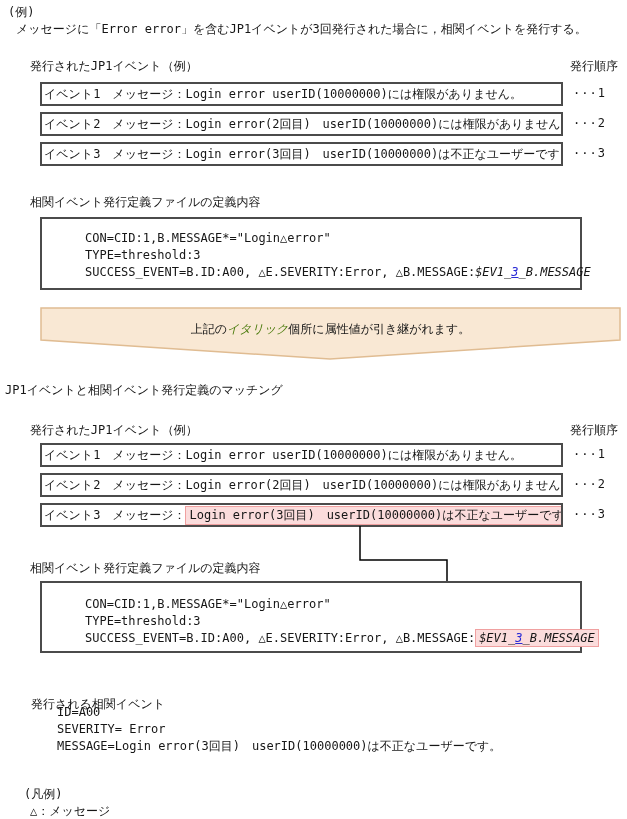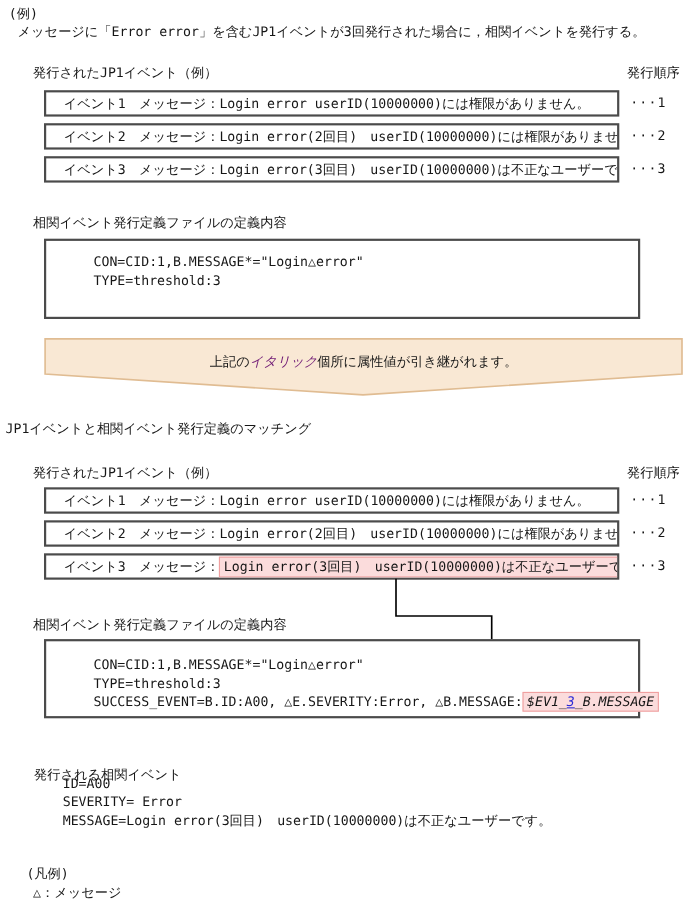"イベント1 メッセージ：Login error" .evbox { padding-left: 16px -> 2px }
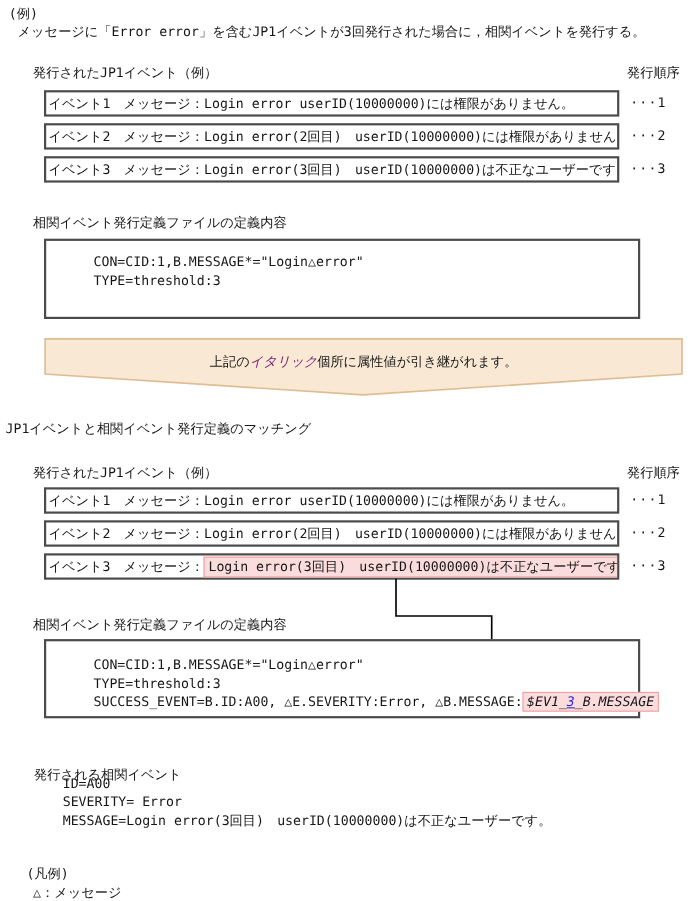"SUCCESS_EVENT=B.ID:A00, △E.SEVERITY:Error," div.code { html: none -> <div><span>SUCCESS_EVENT=B.ID:A00, △E.SEVERITY:Error, △B.MESSAGE:</span><span>$EV1_</span><span>3</span><span>_B.MESSAGE</span></div> }
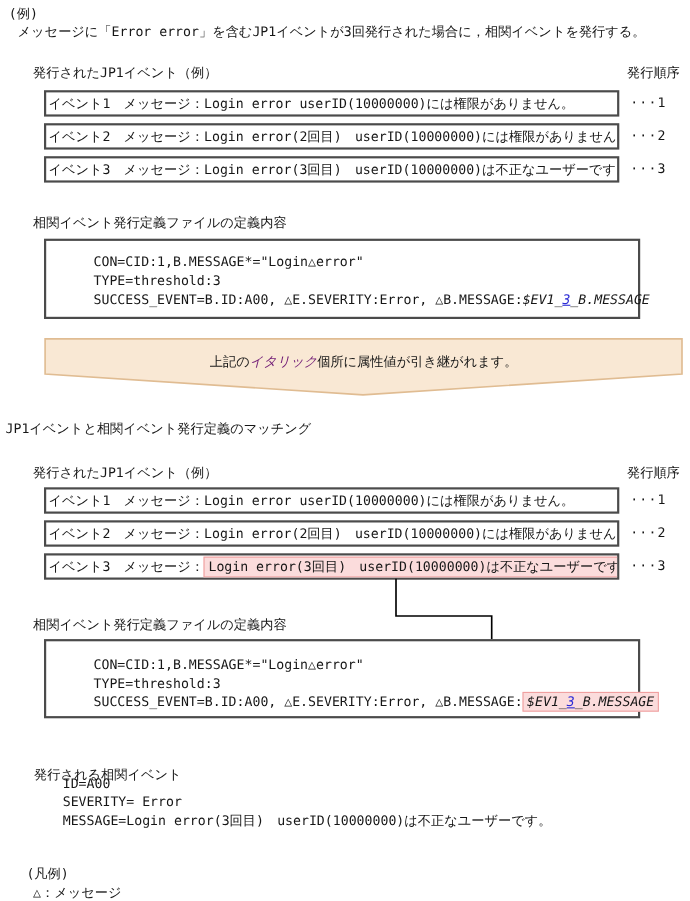"イタリック" .blue { color: #701a75 -> #4d7c0f }
